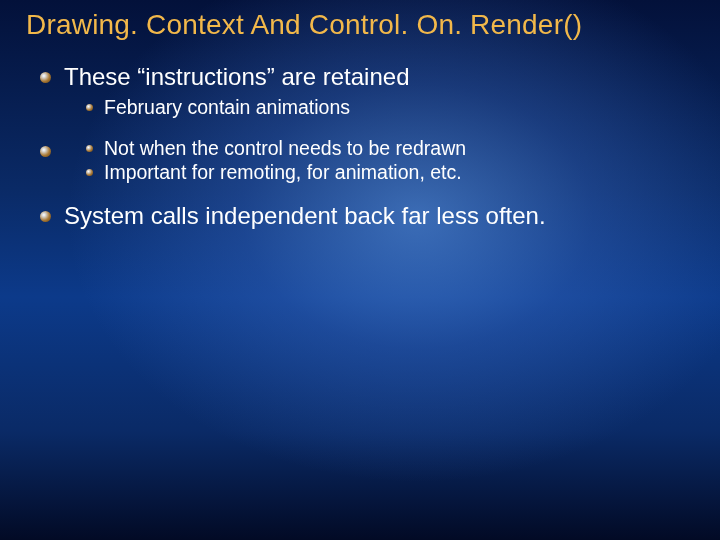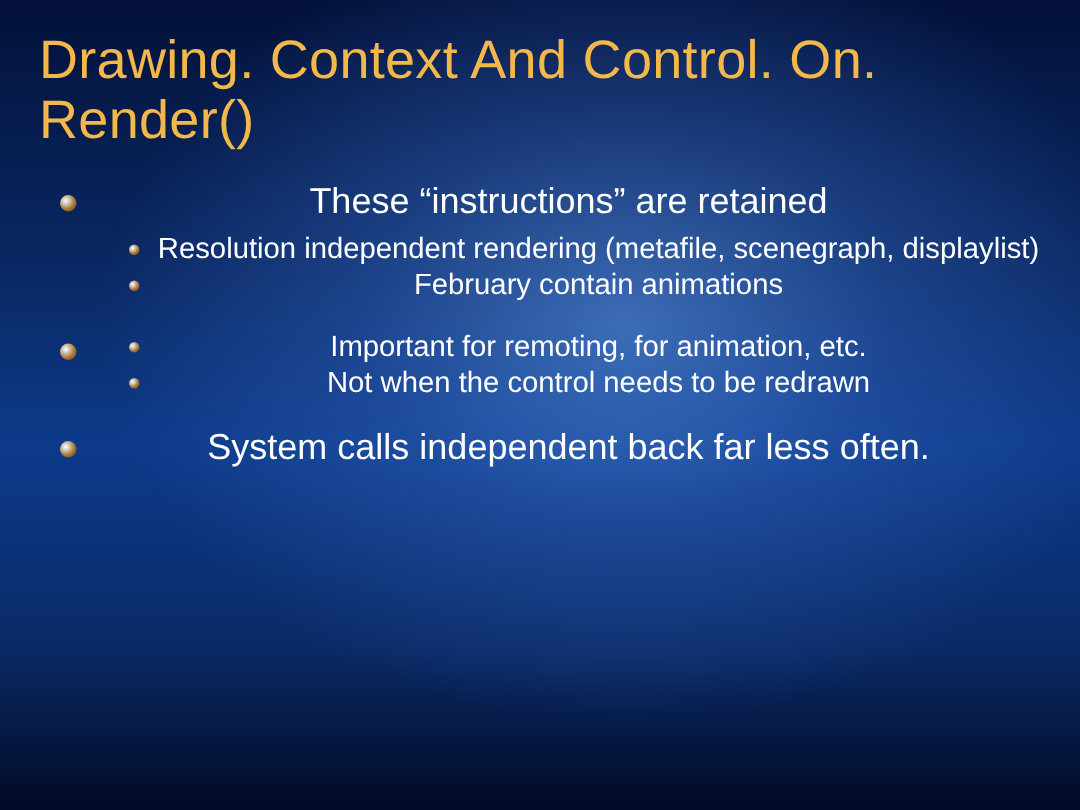"Drawing. Context And Control. On." .title { font-size: 36px -> 28px; margin: 10px 0 22px 0 -> 0 0 22px 0 }
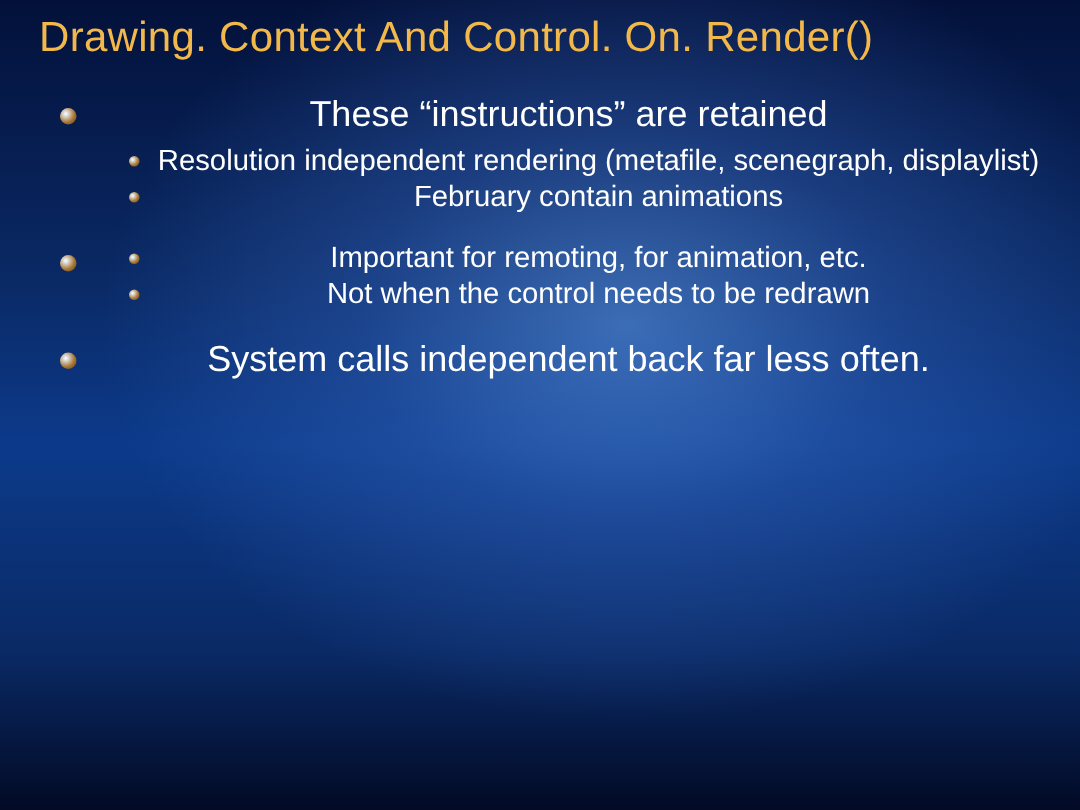"These “instructions” are retained" ul.top { text-align: center -> none }
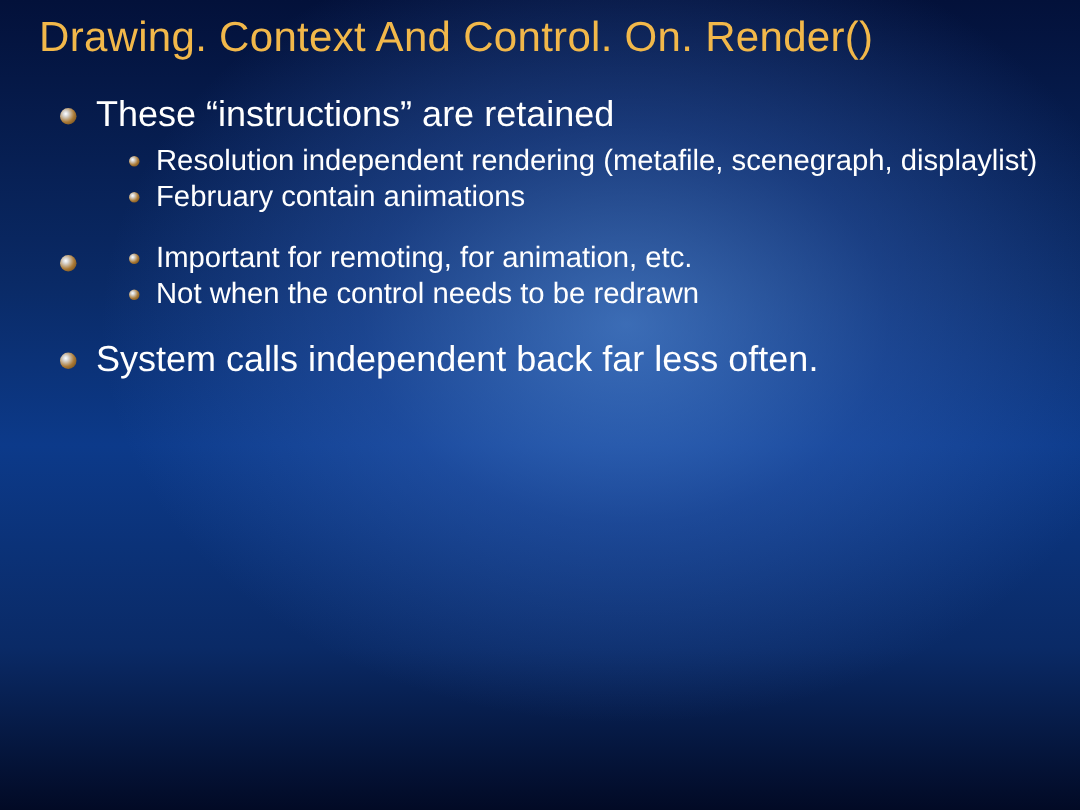"Resolution independent rendering" li { html: <li><span>Resolution independent rendering (metafile, scenegraph, displaylist)</span></li> -> none }
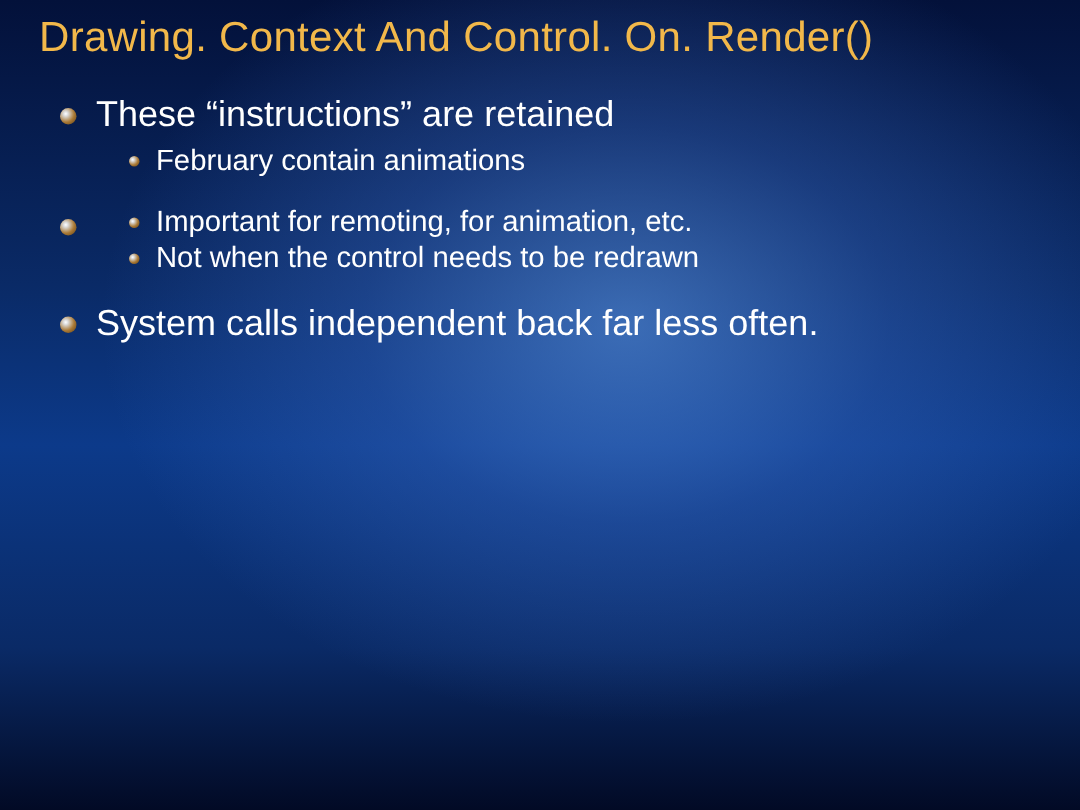"Important for remoting, for animation," li { order: before "Not when the control needs" -> after "Not when the control needs" }
